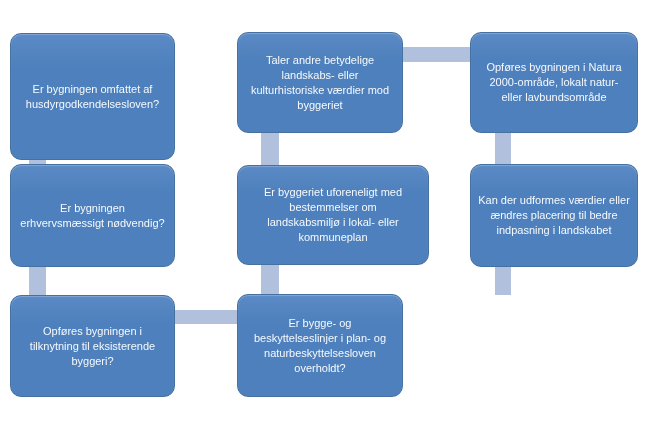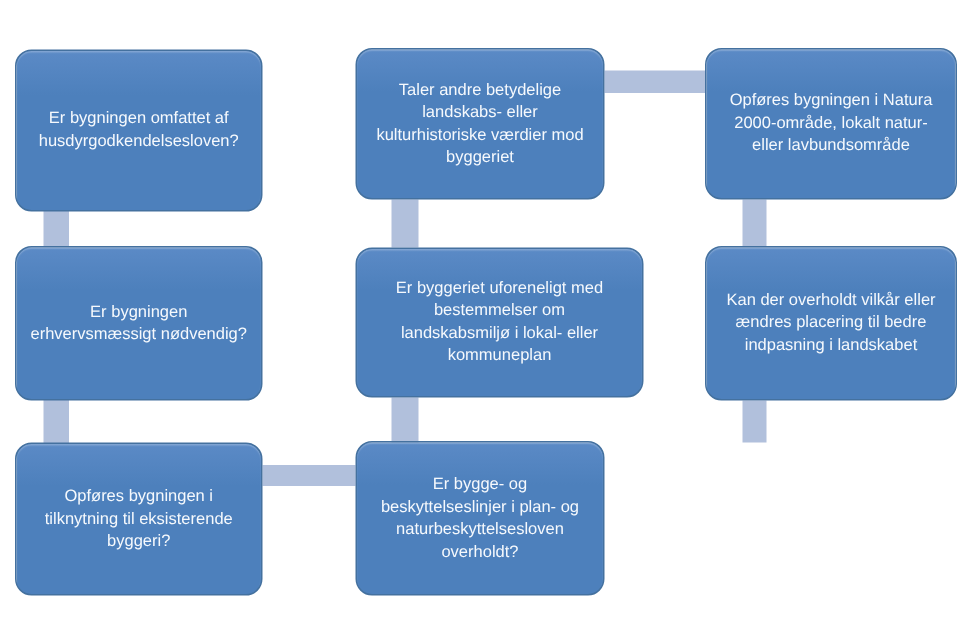"Er bygningen omfattet af" div.node { height: 108px -> 127px }
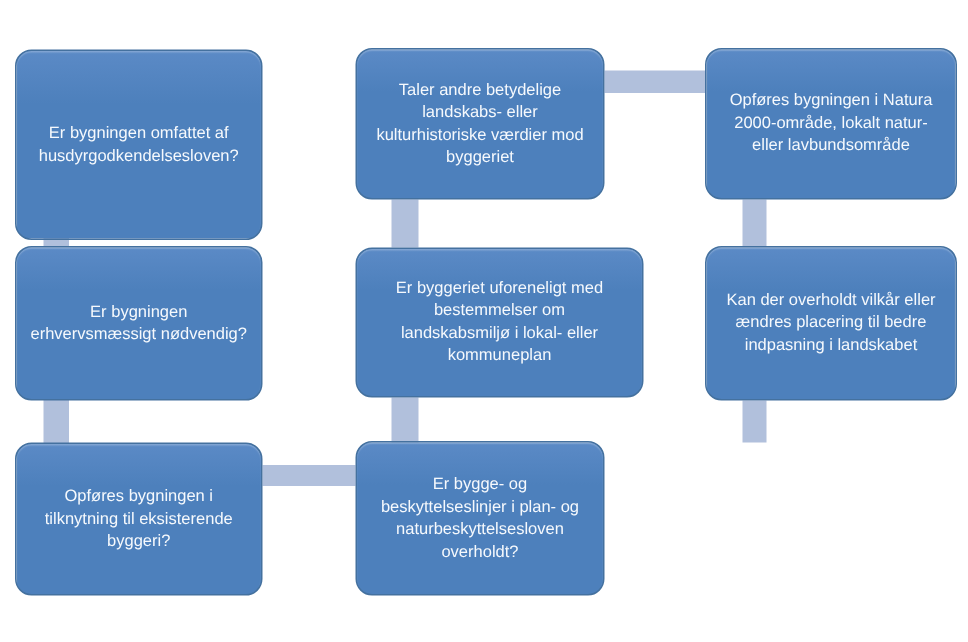"Kan der overholdt vilkår eller" span.node-label { text: overholdt vilkår -> udformes værdier }
